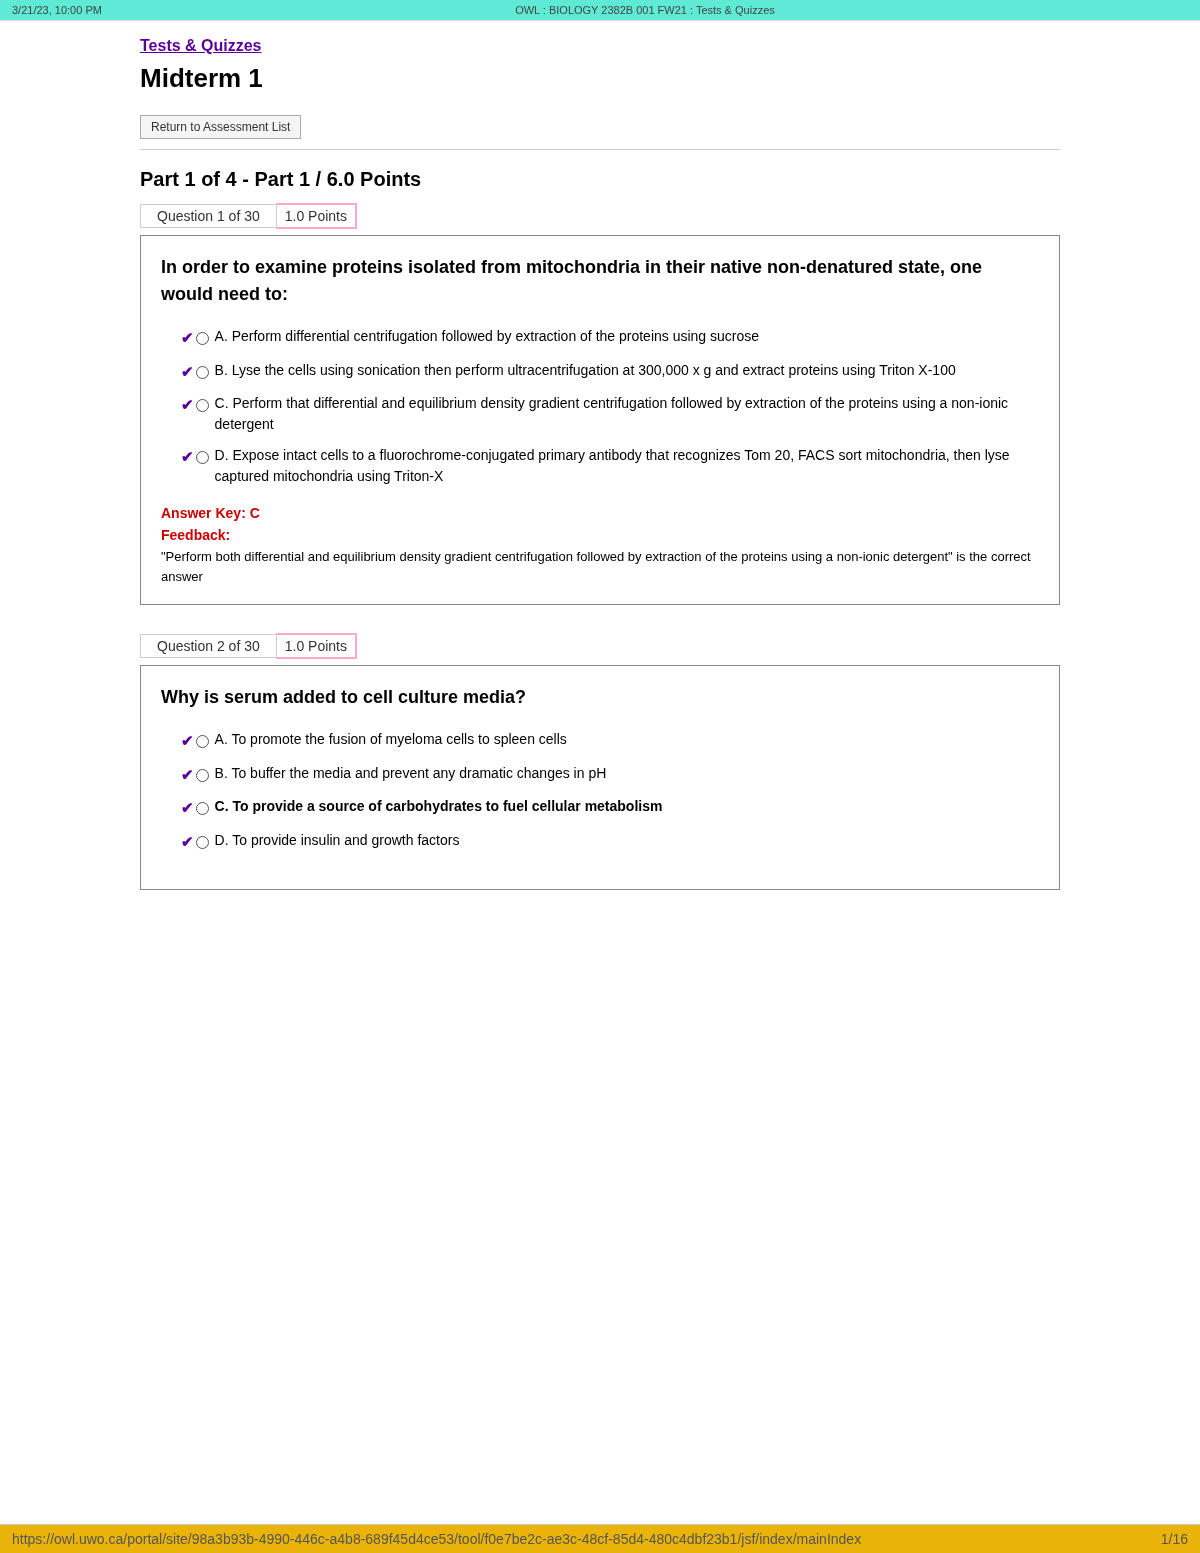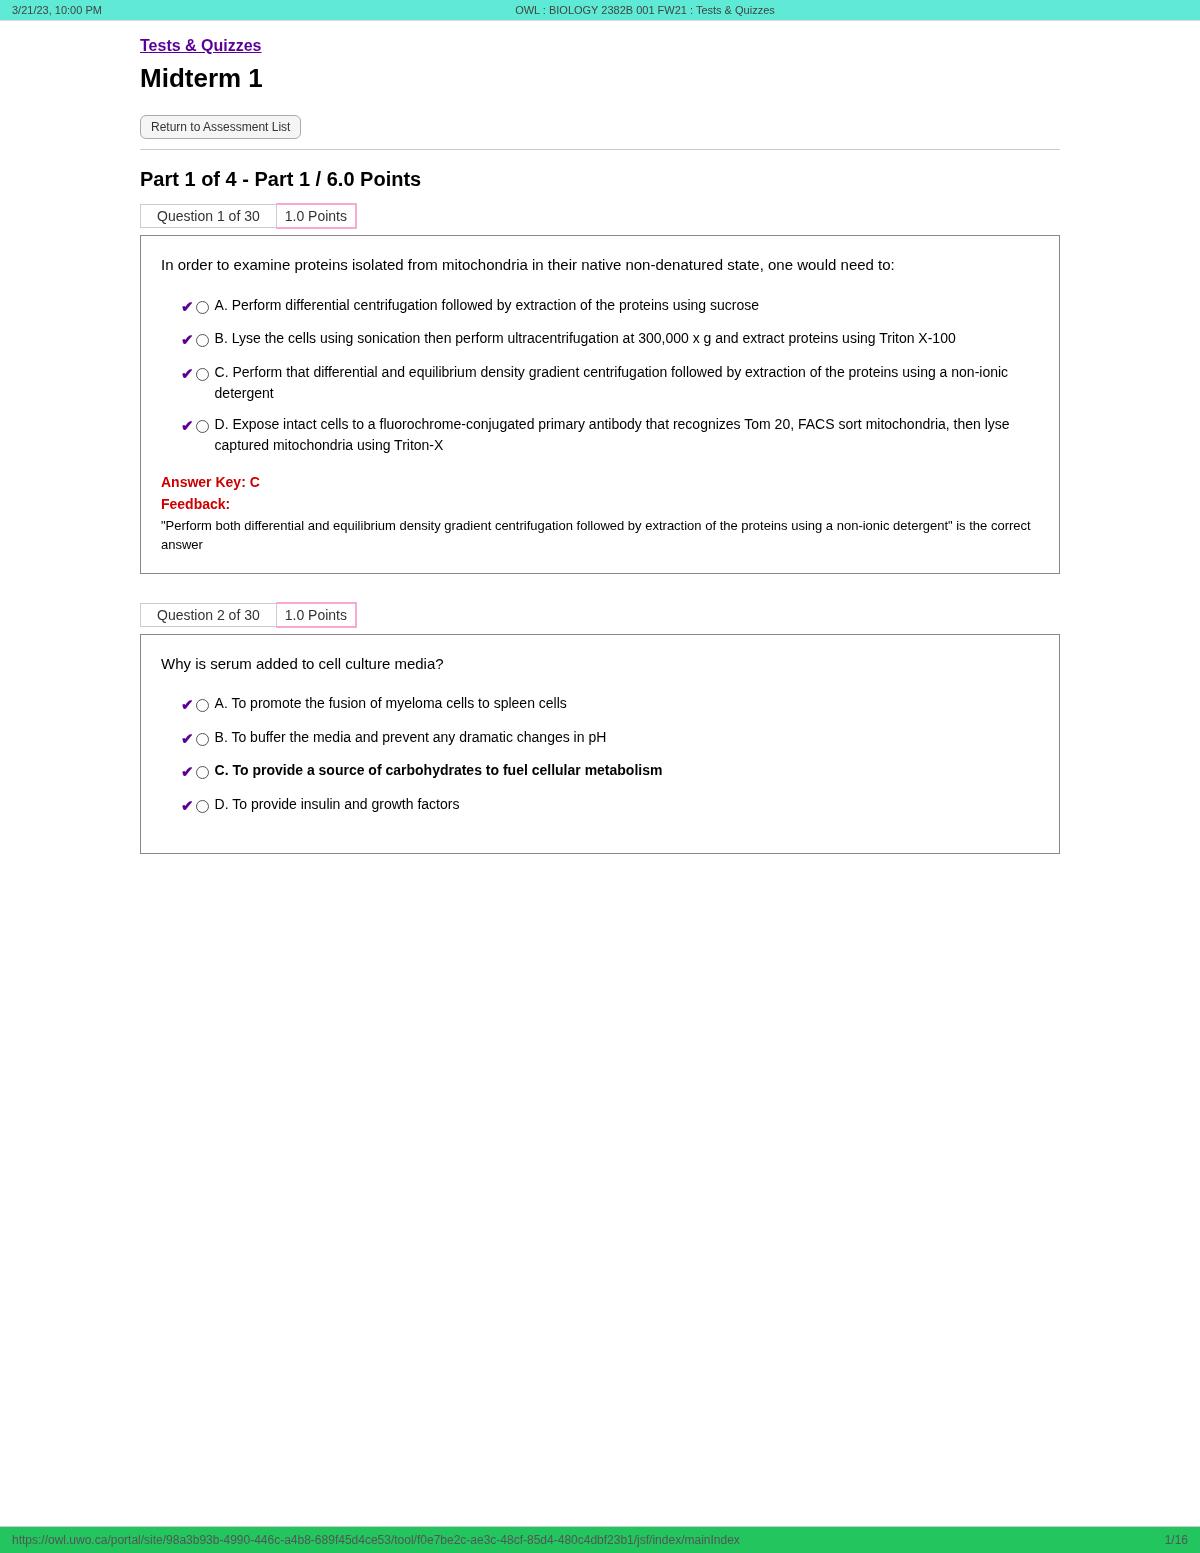"Return to Assessment List" .return-btn { border-radius: 6px -> 0 }
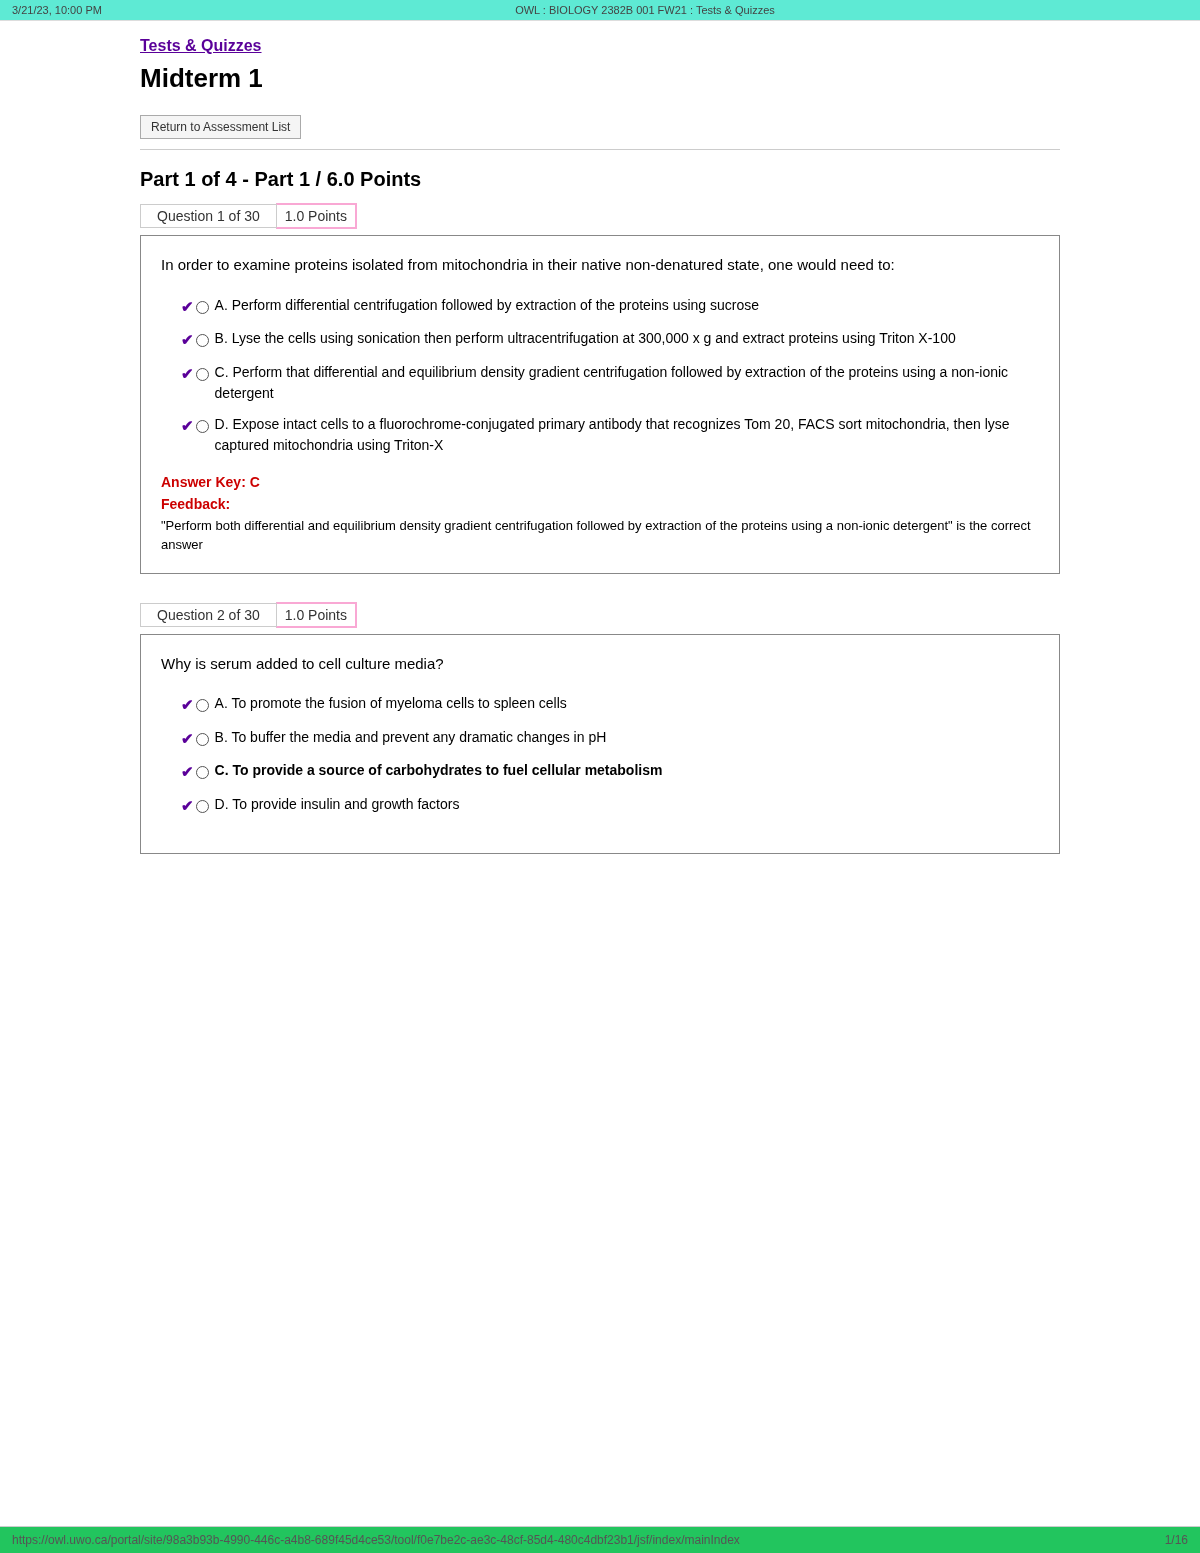"In order to examine proteins" .question-text { font-size: 15px -> 18px; font-weight: normal -> bold }
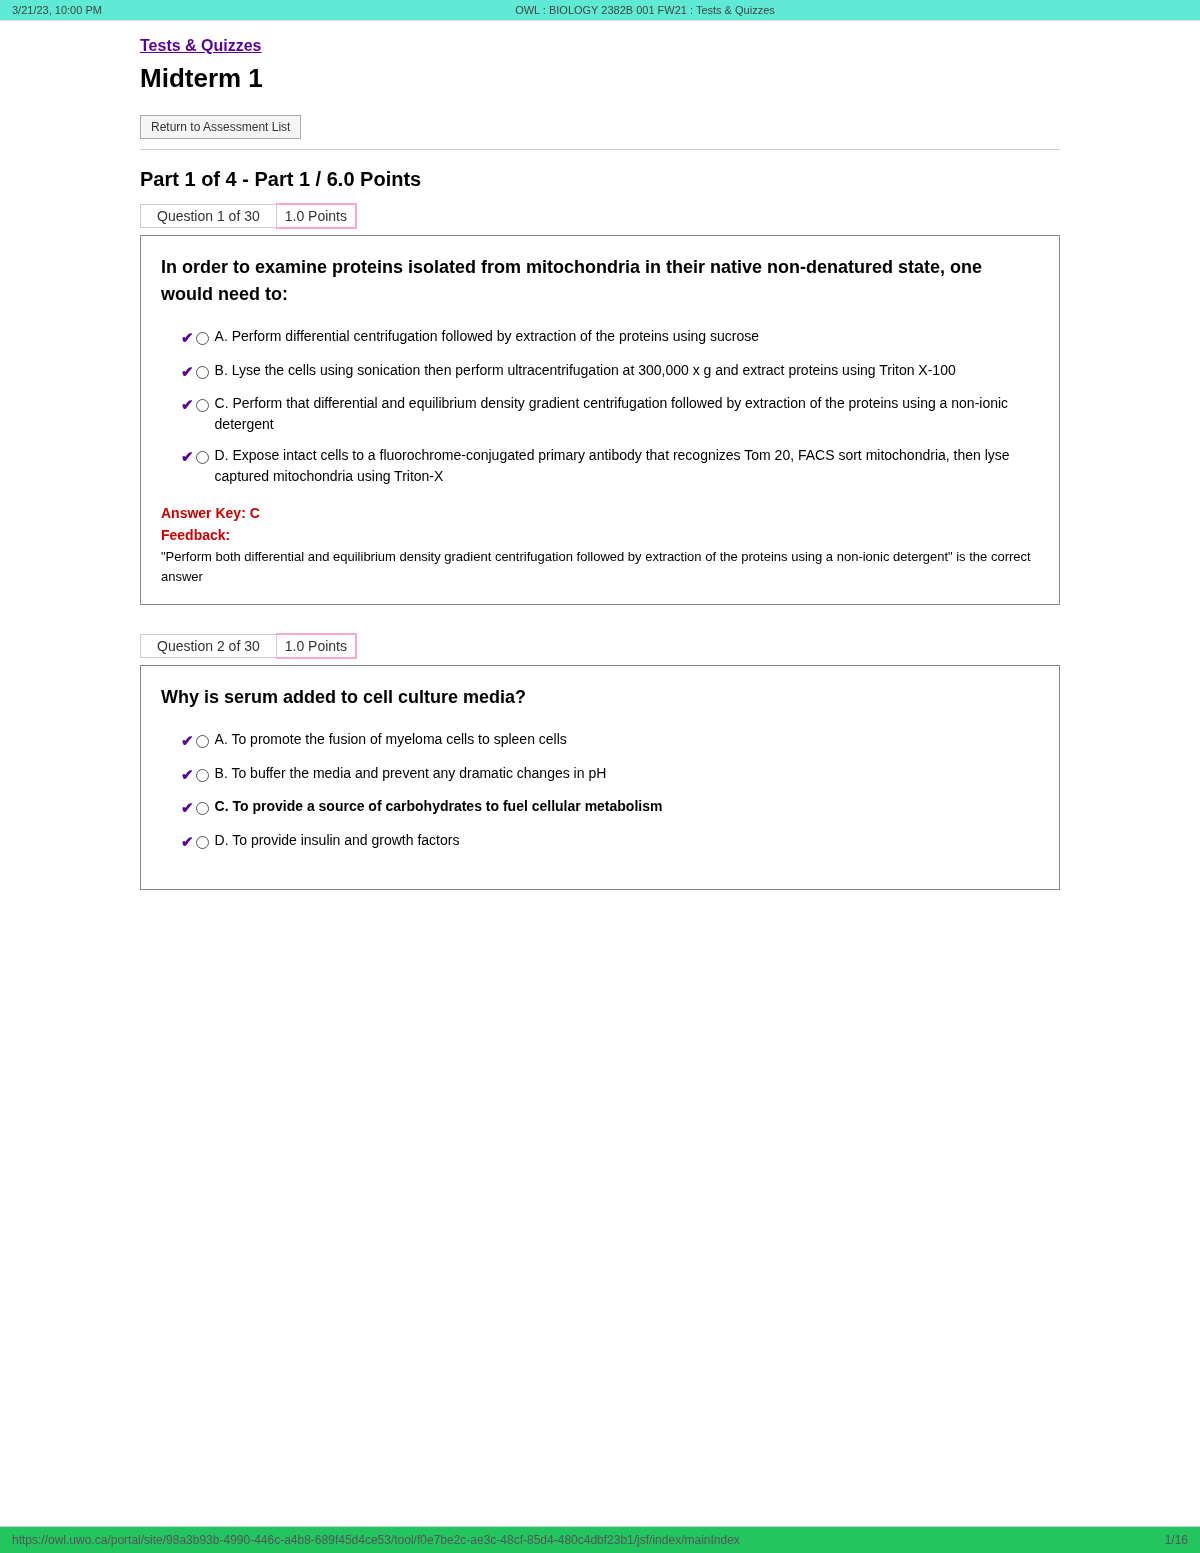"https://owl.uwo.ca/portal/site/98a3b93b-" .footer-bar { background: #22c55e -> #eab308; font-size: 12px -> 14px }
